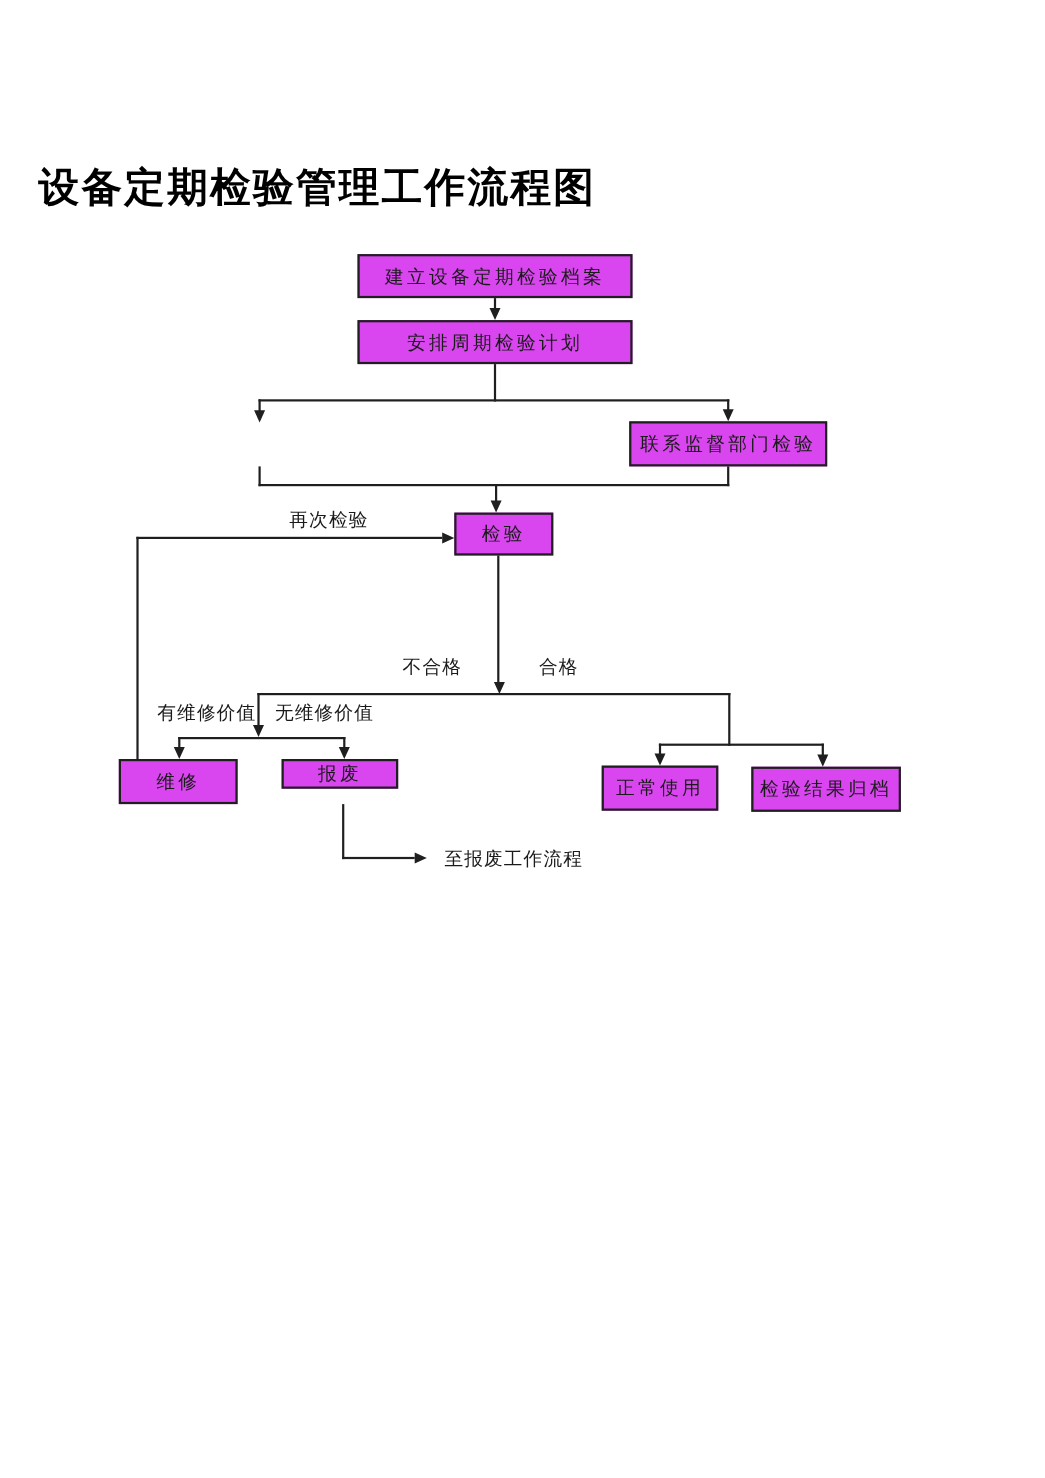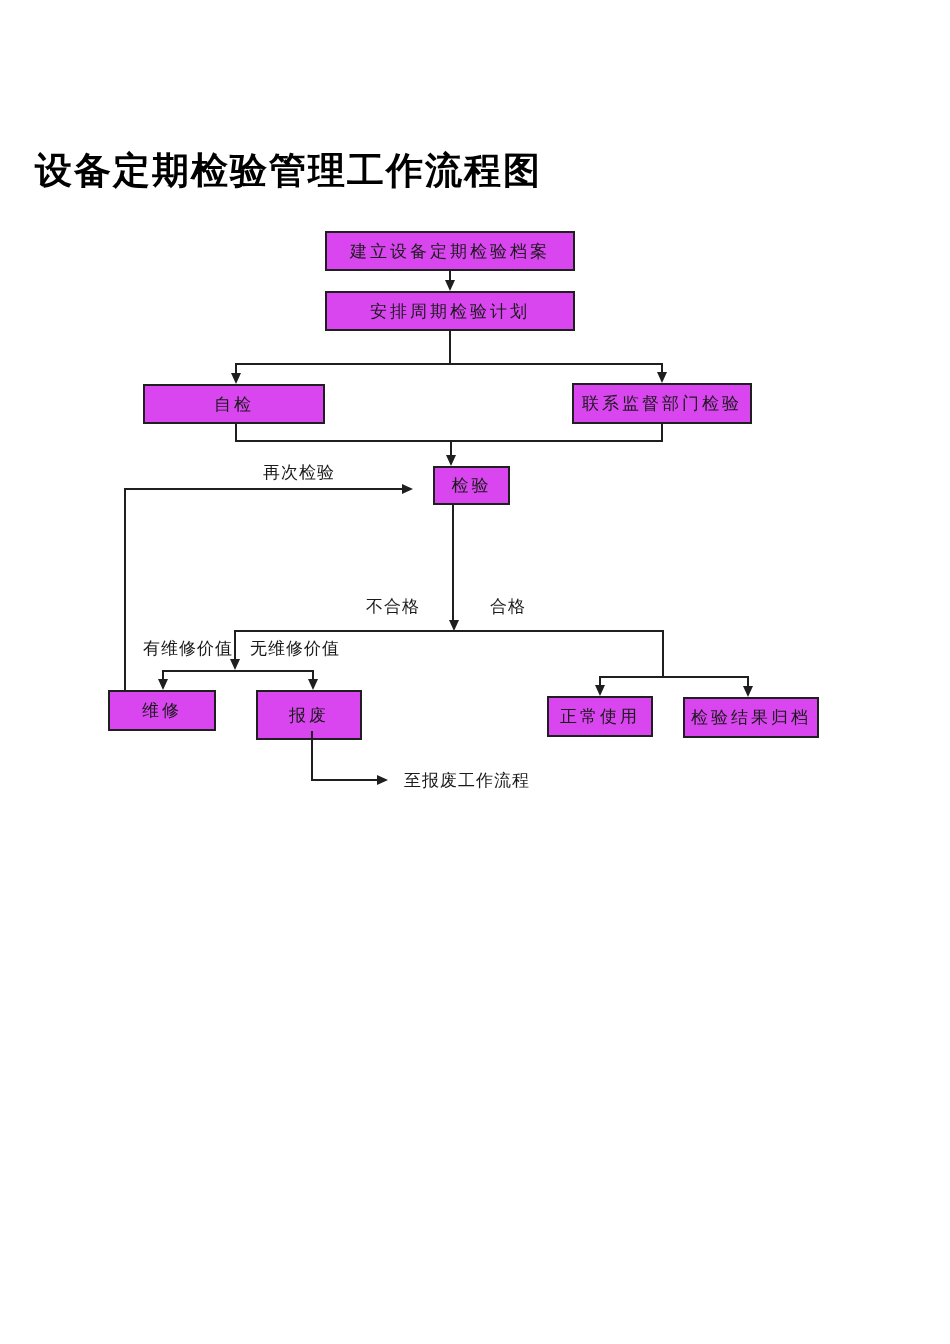"自检" div.node { html: <div>自检</div> -> none }
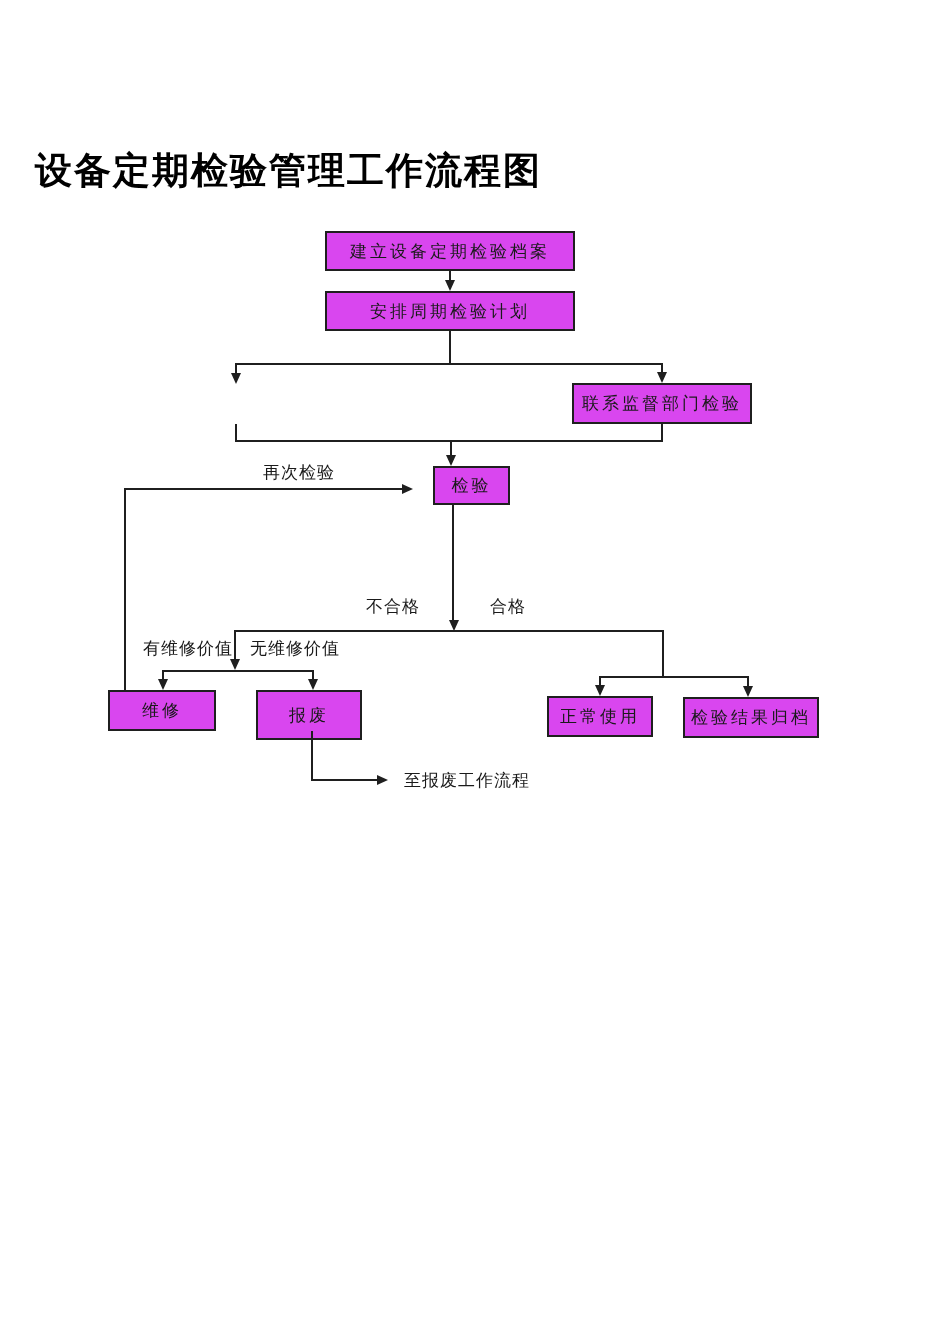"检验" div.node { left: 433px -> 413px; width: 77px -> 90px }
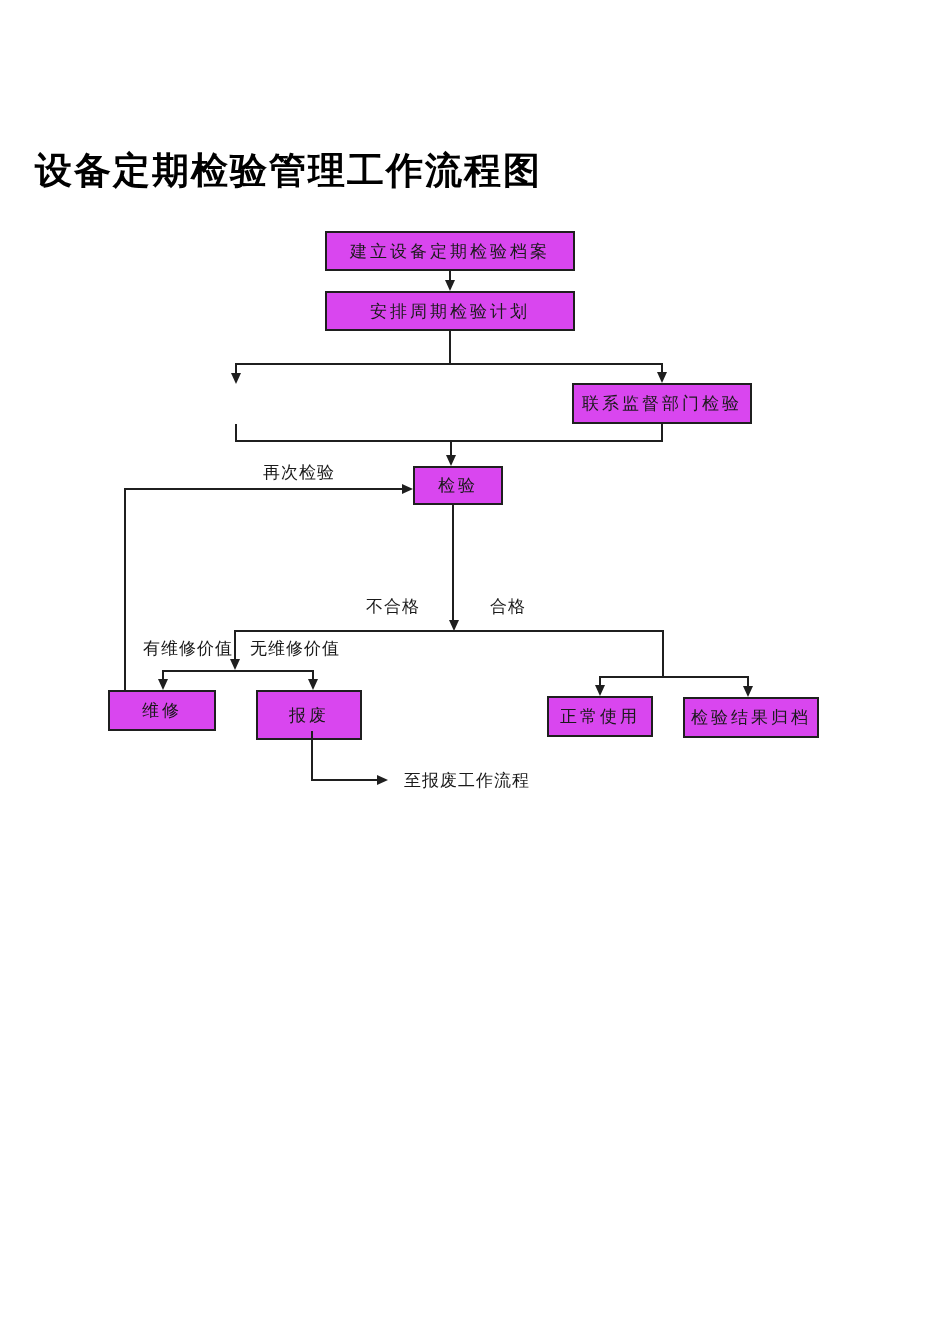"报废" div.node { height: 50px -> 27px }
